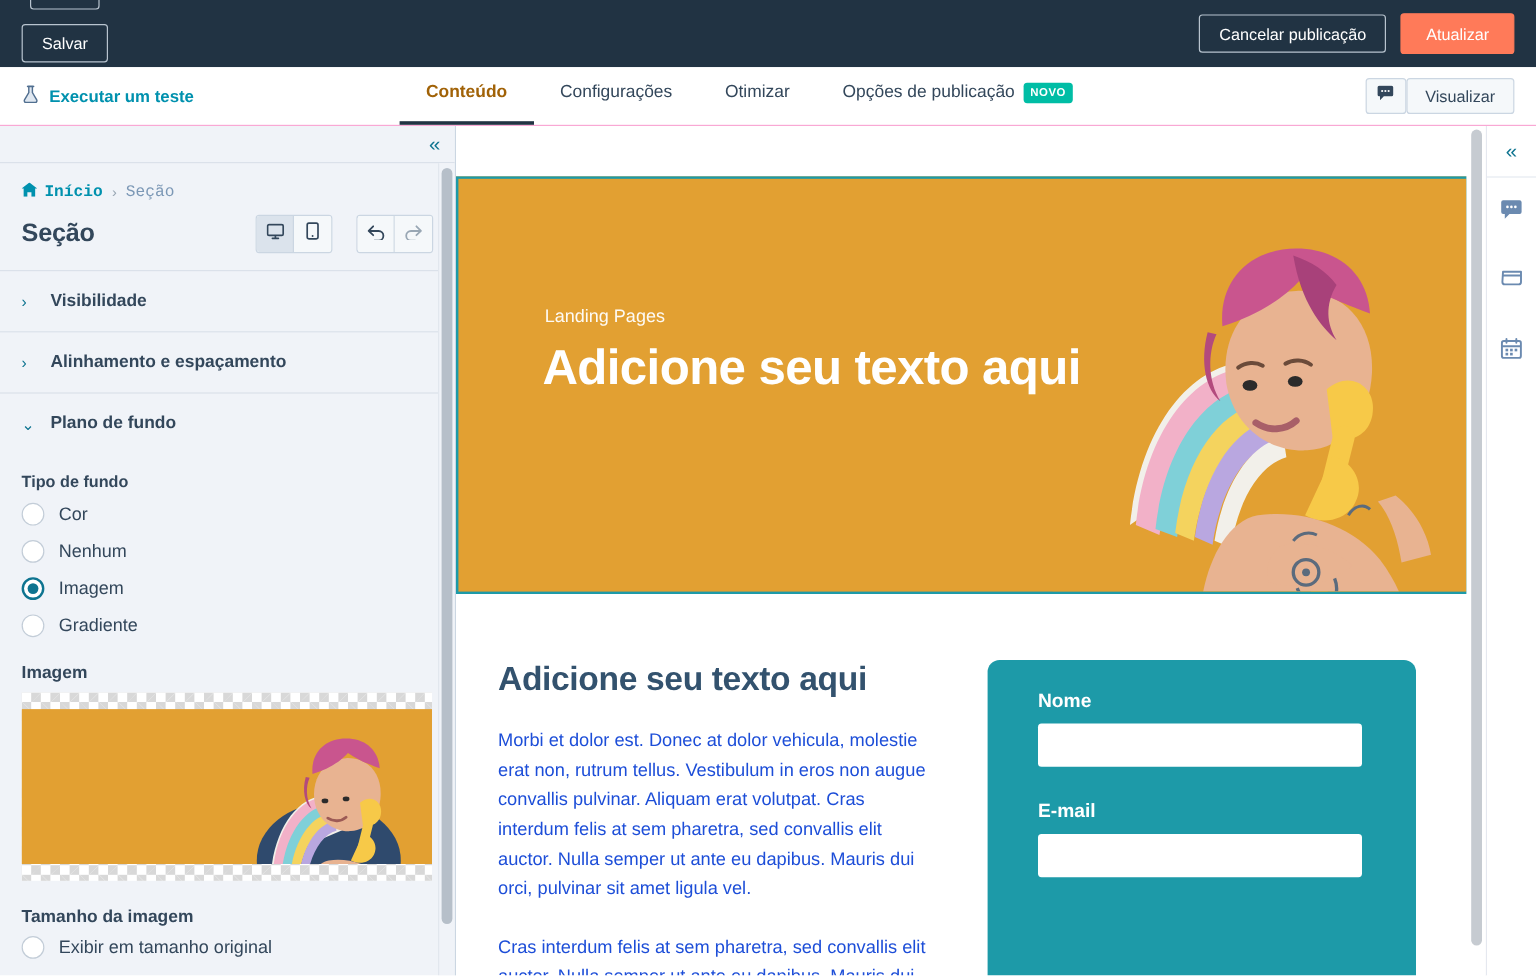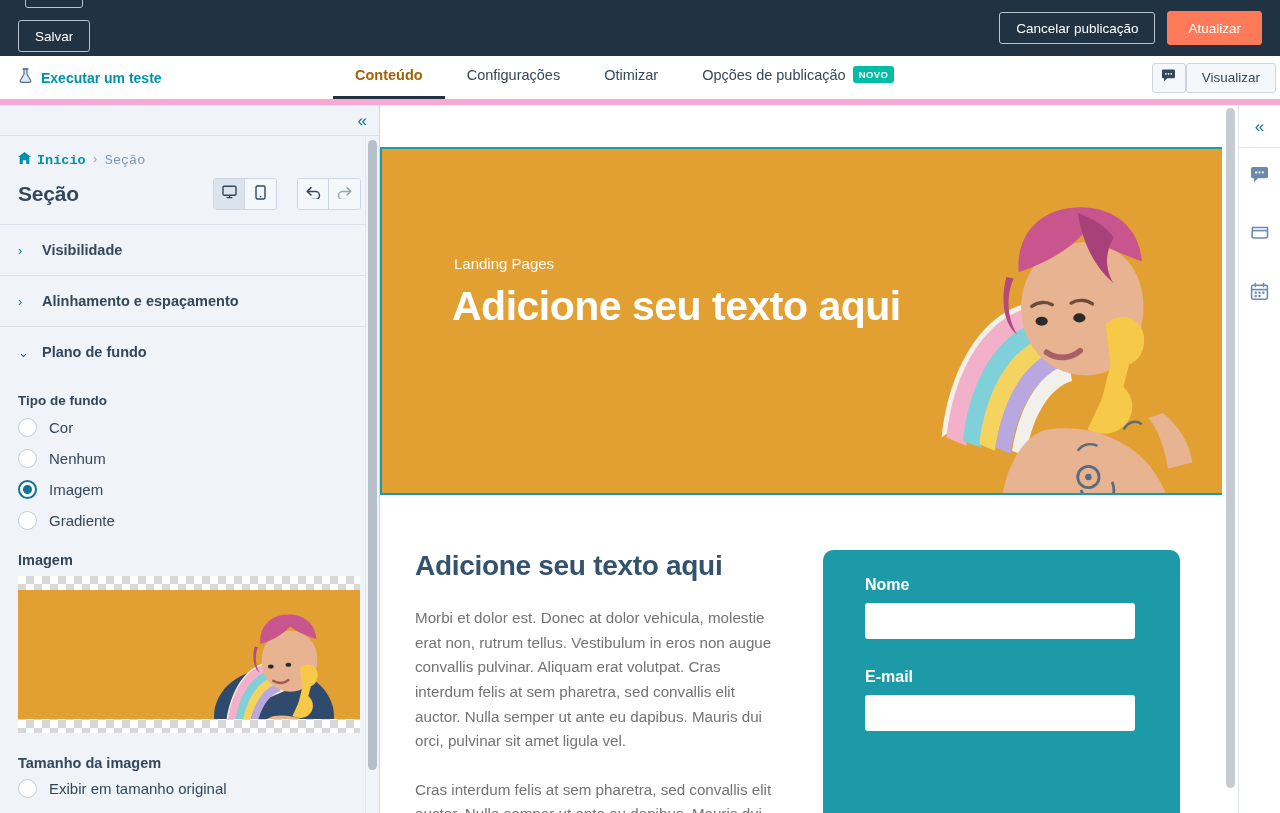"Executar um teste" .navbar { border-bottom: 6px solid #f9a8d4 -> 1px solid #f9a8d4 }
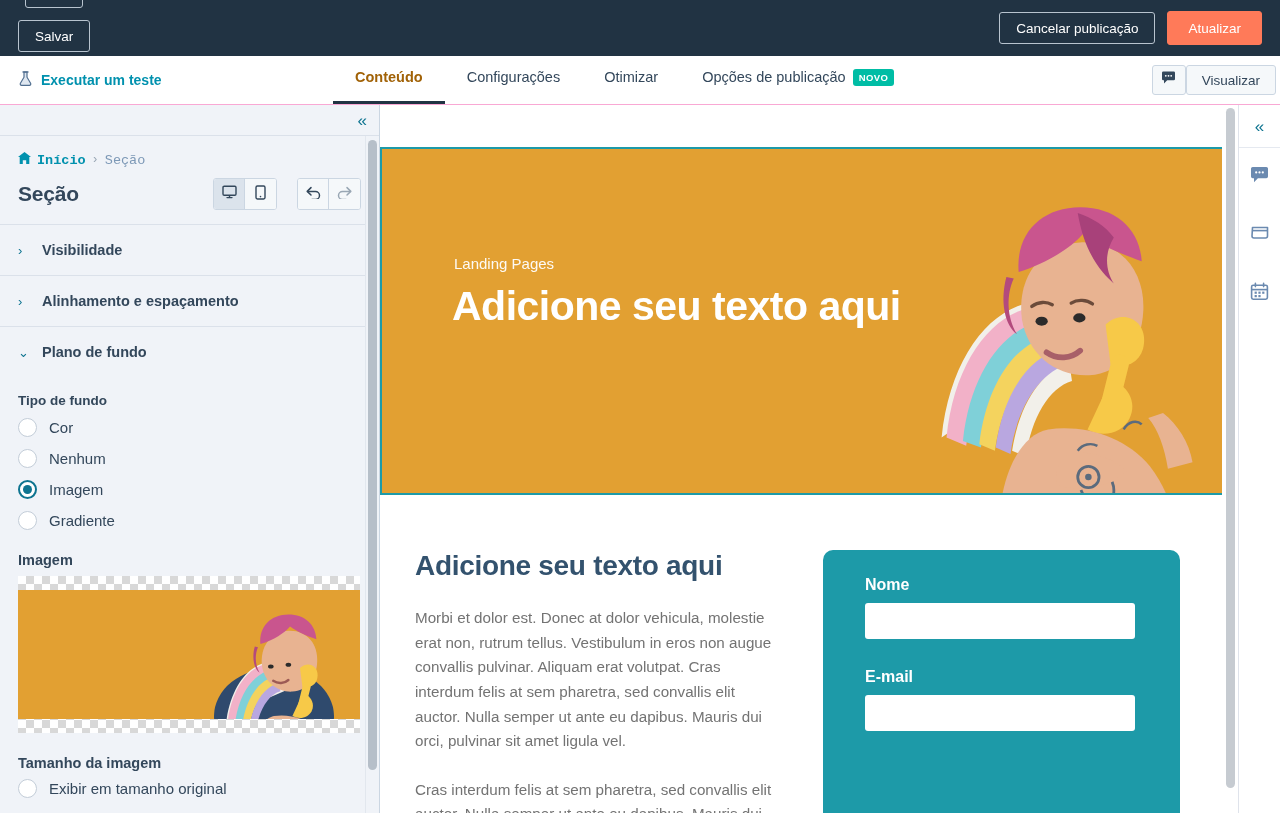"Visualizar" .nav-right { padding-right: 4px -> 18px }
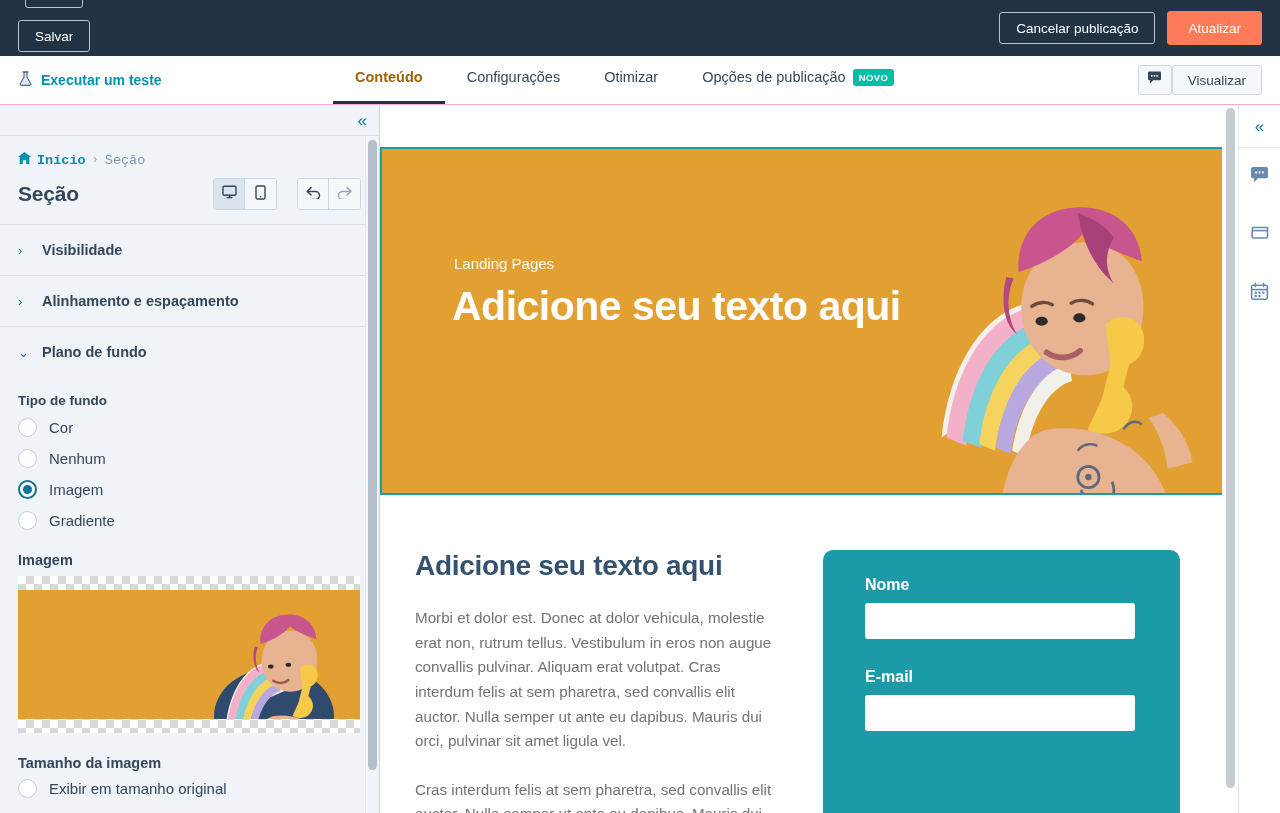"Morbi et dolor est. Donec" .ct-p { color: #737373 -> #1d4ed8 }
